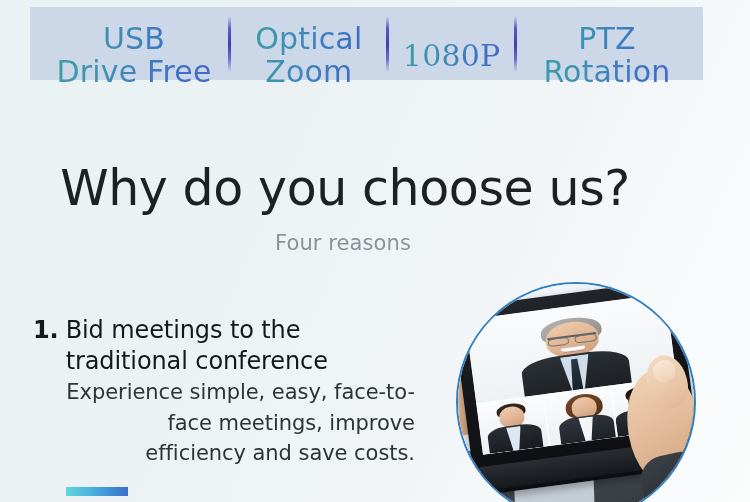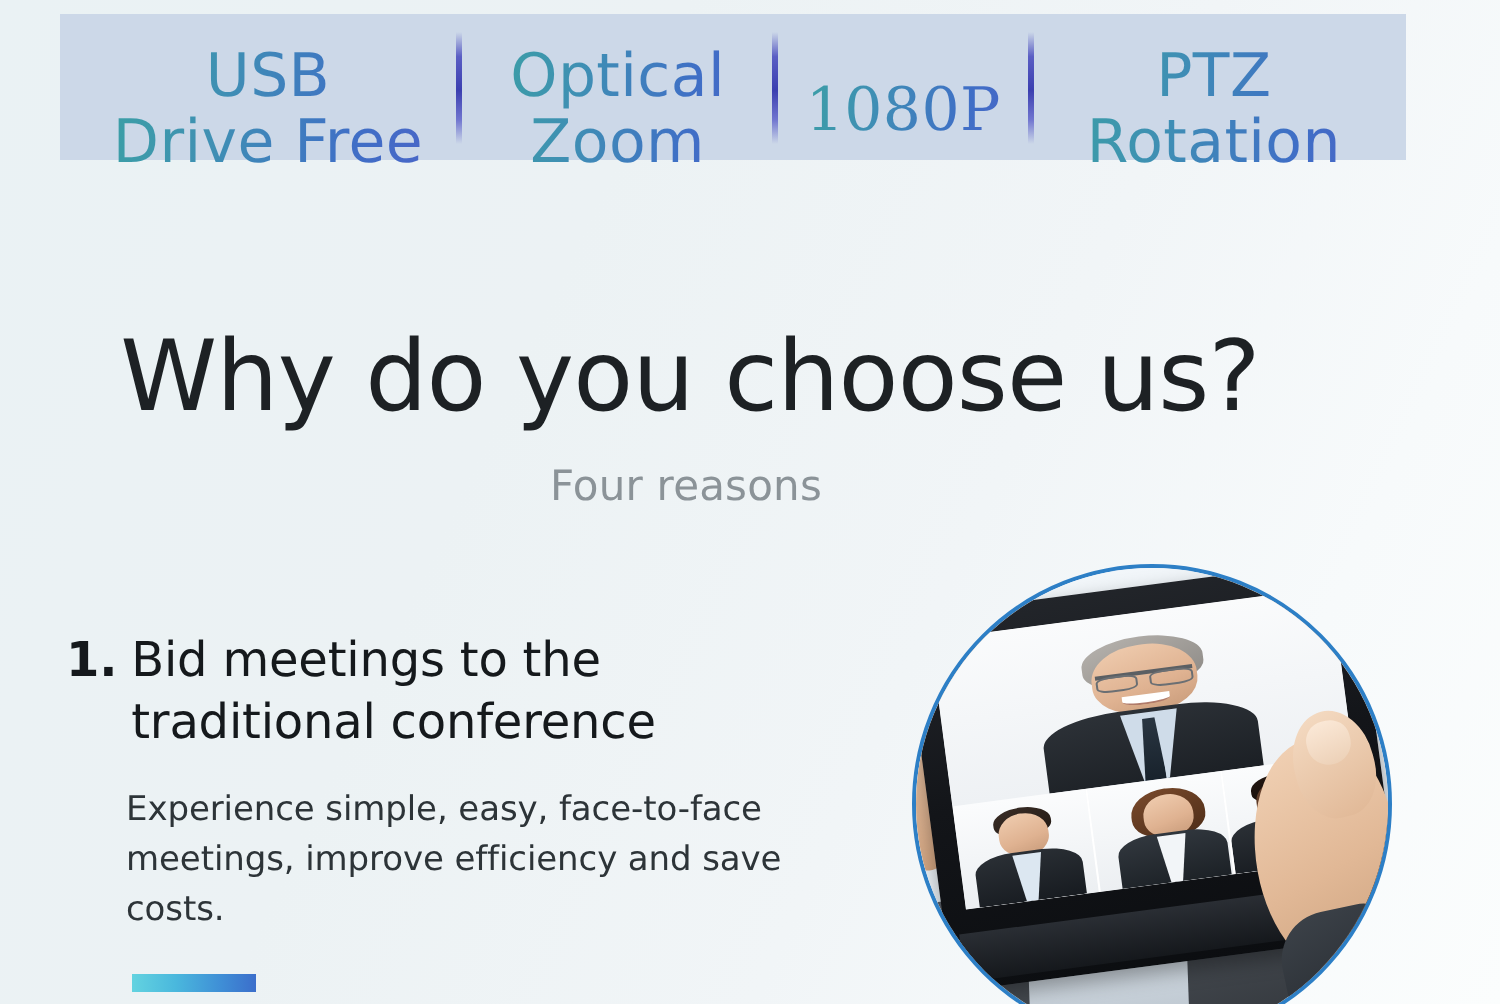"Experience simple, easy, face-to-face" .reason-body { font-size: 17px -> 21px; margin-top: 16px -> 0; text-align: none -> right }
